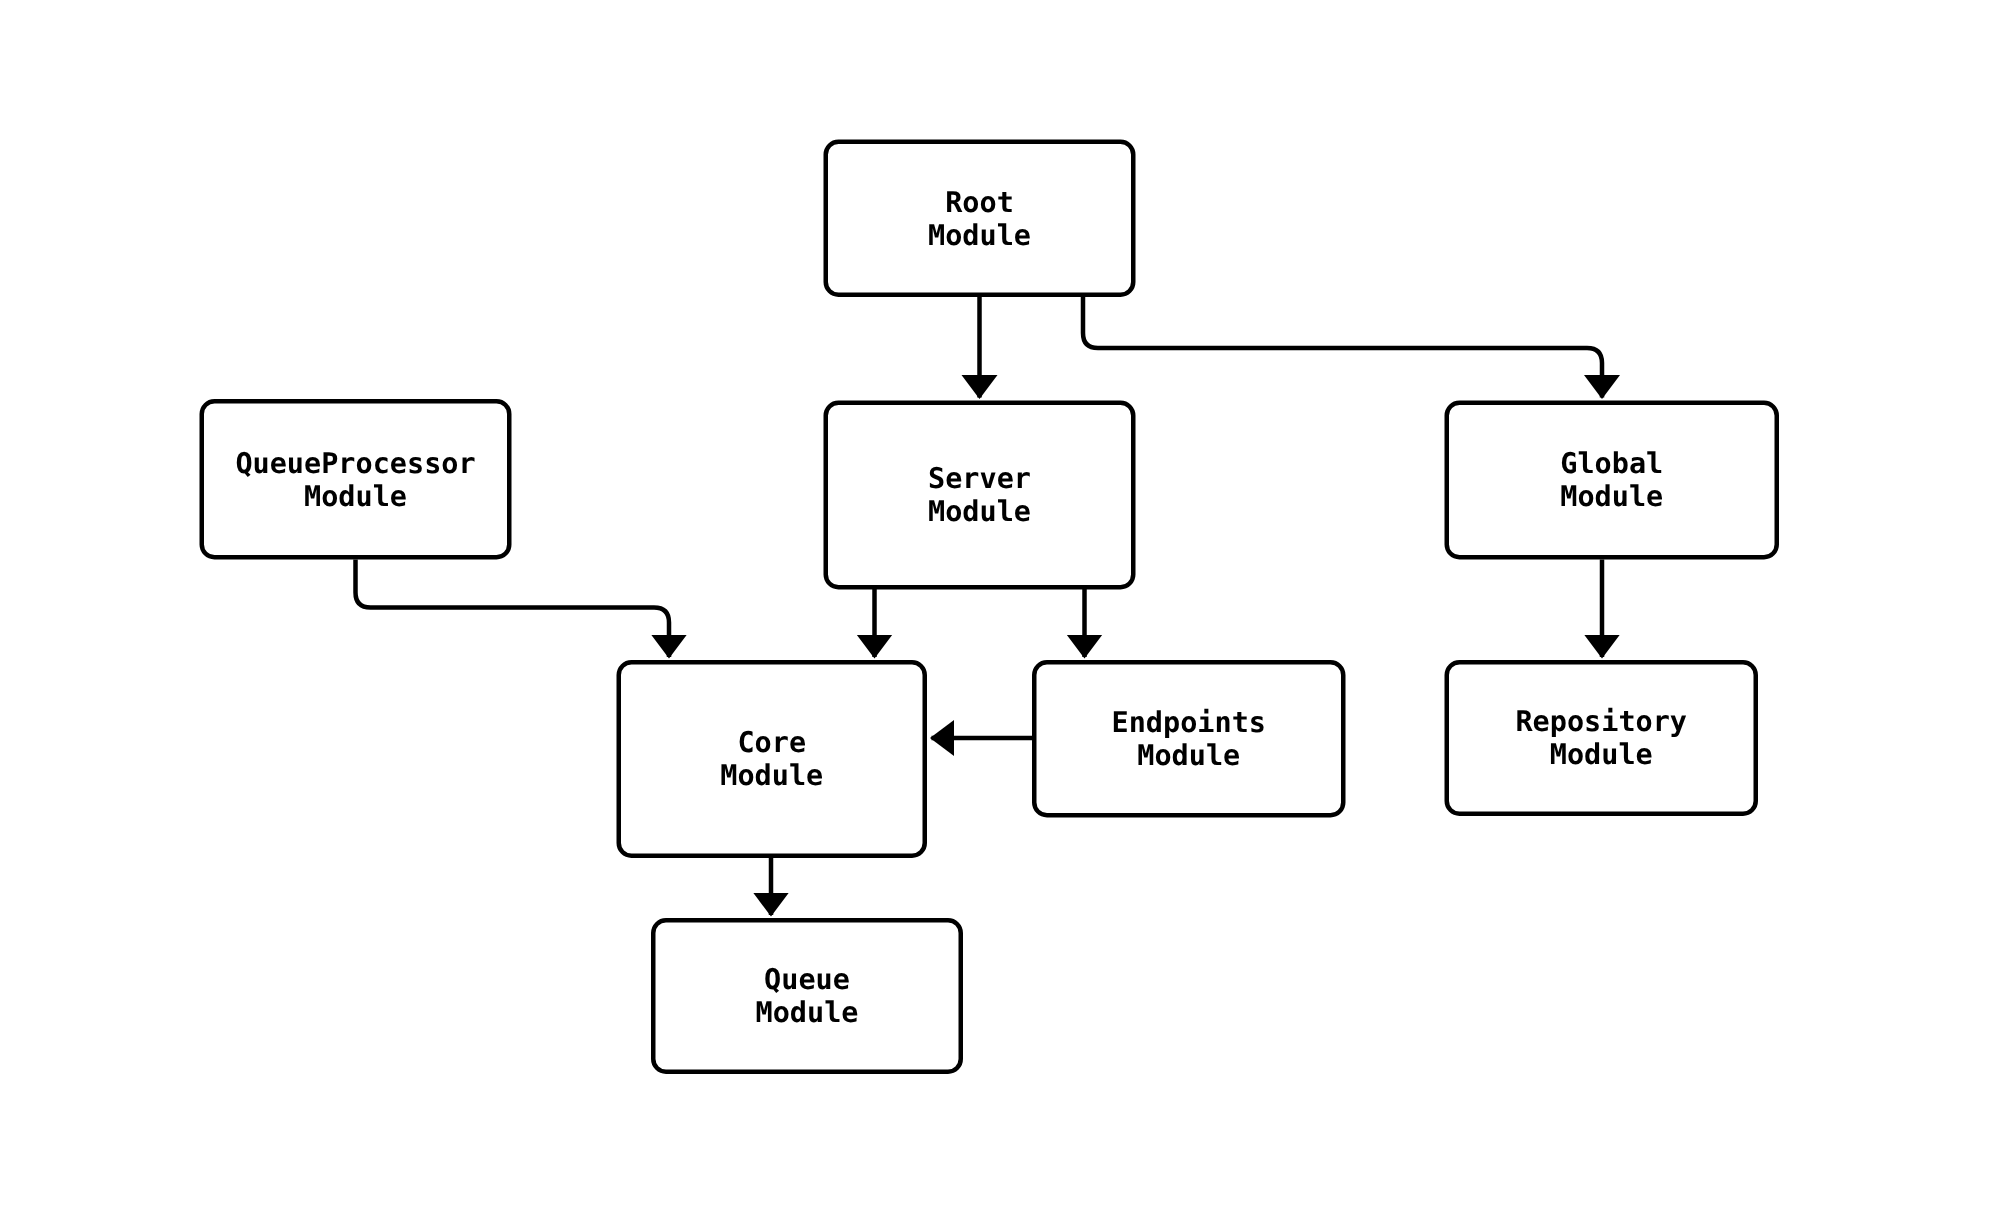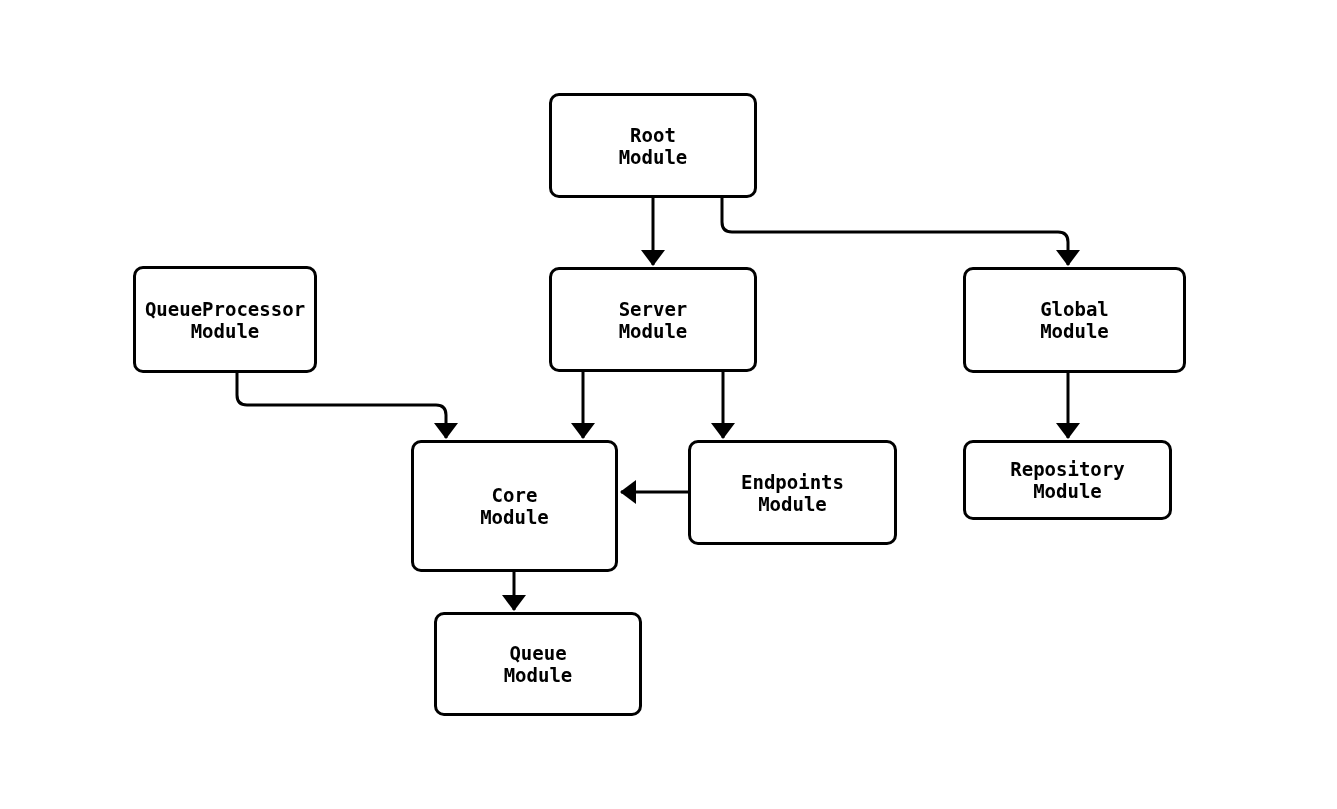"QueueProcessor" div.node { width: 184px -> 208px }
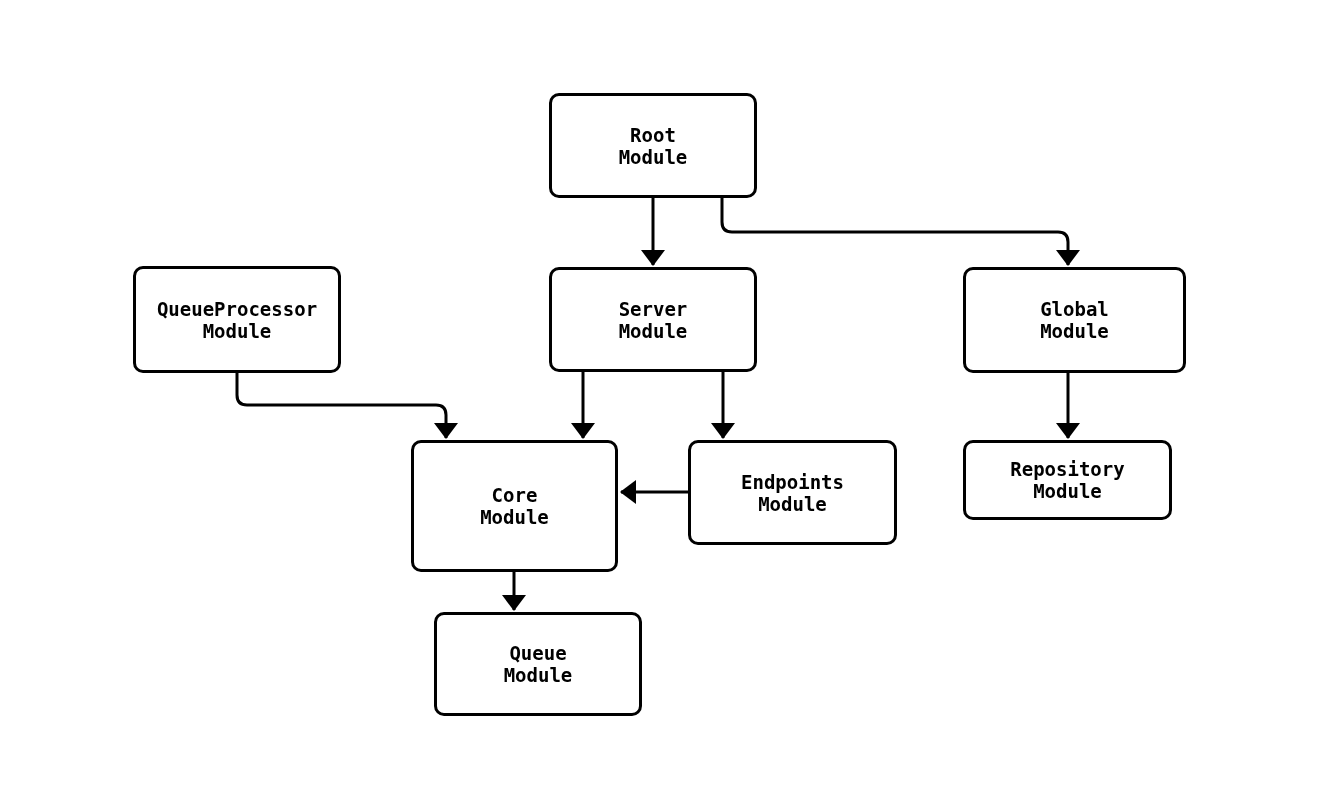"Server" div.node { height: 105px -> 126px }
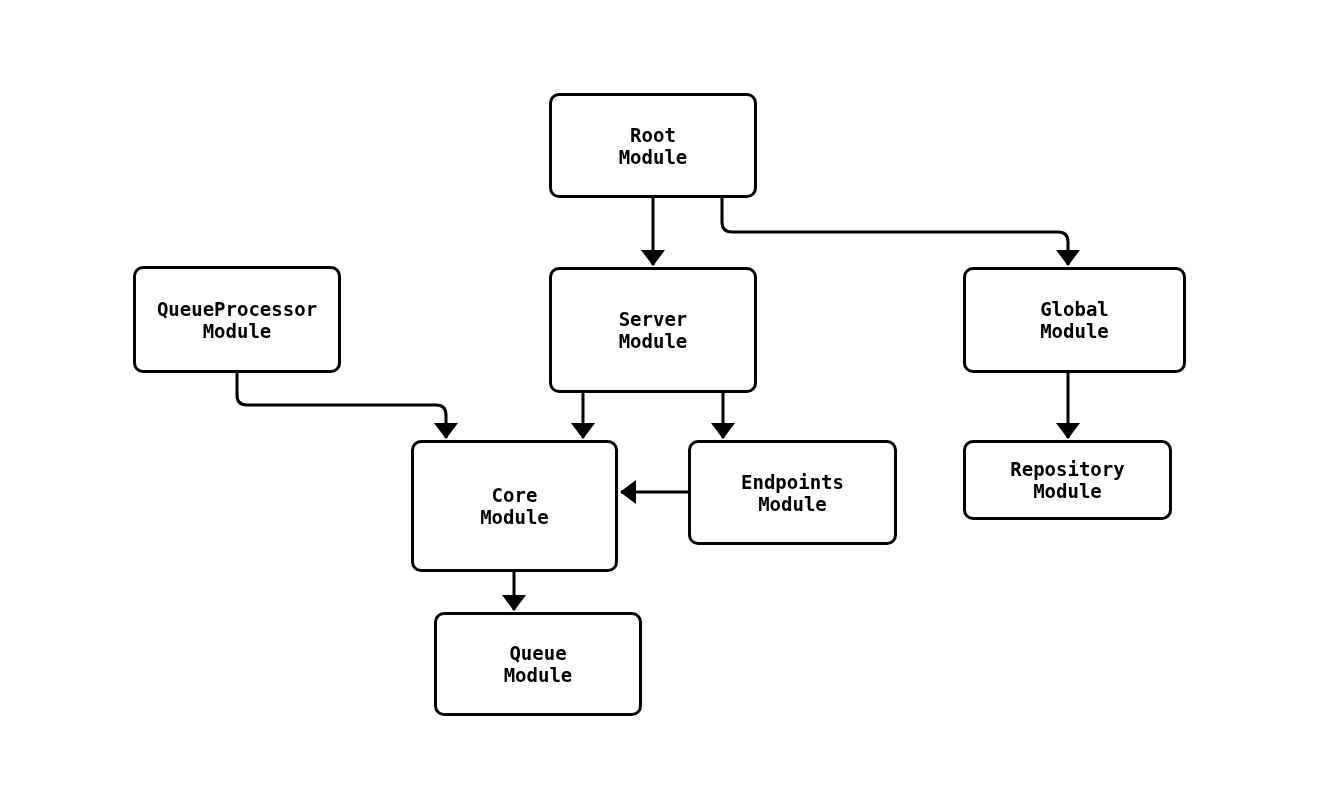"Repository" div.node { height: 80px -> 104px }
